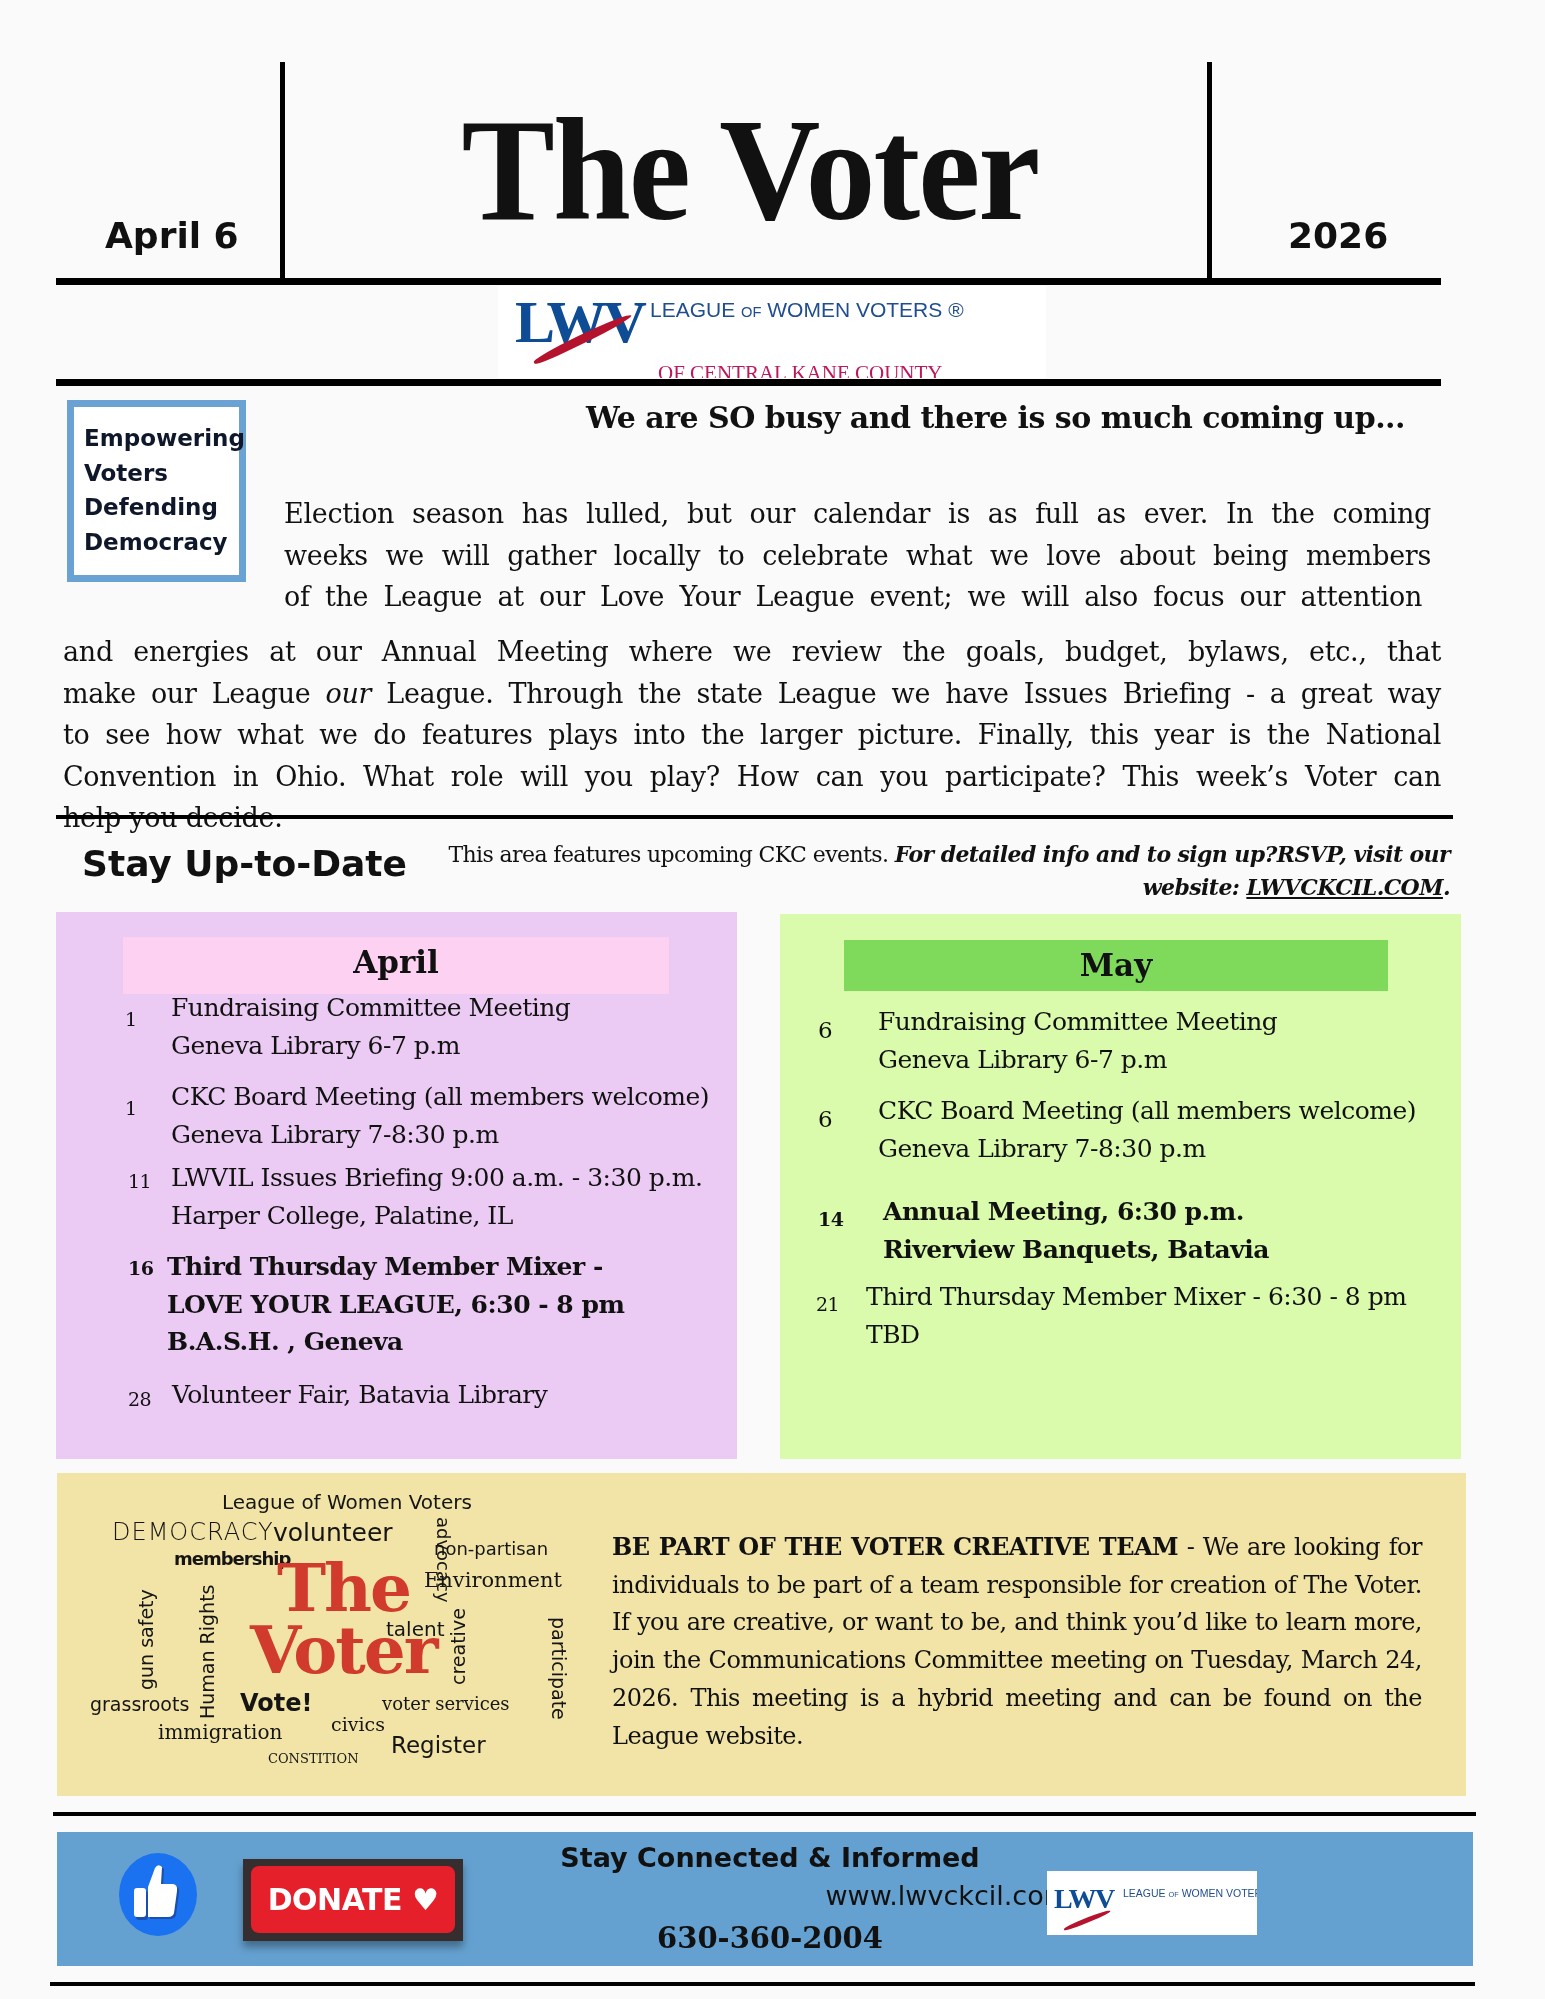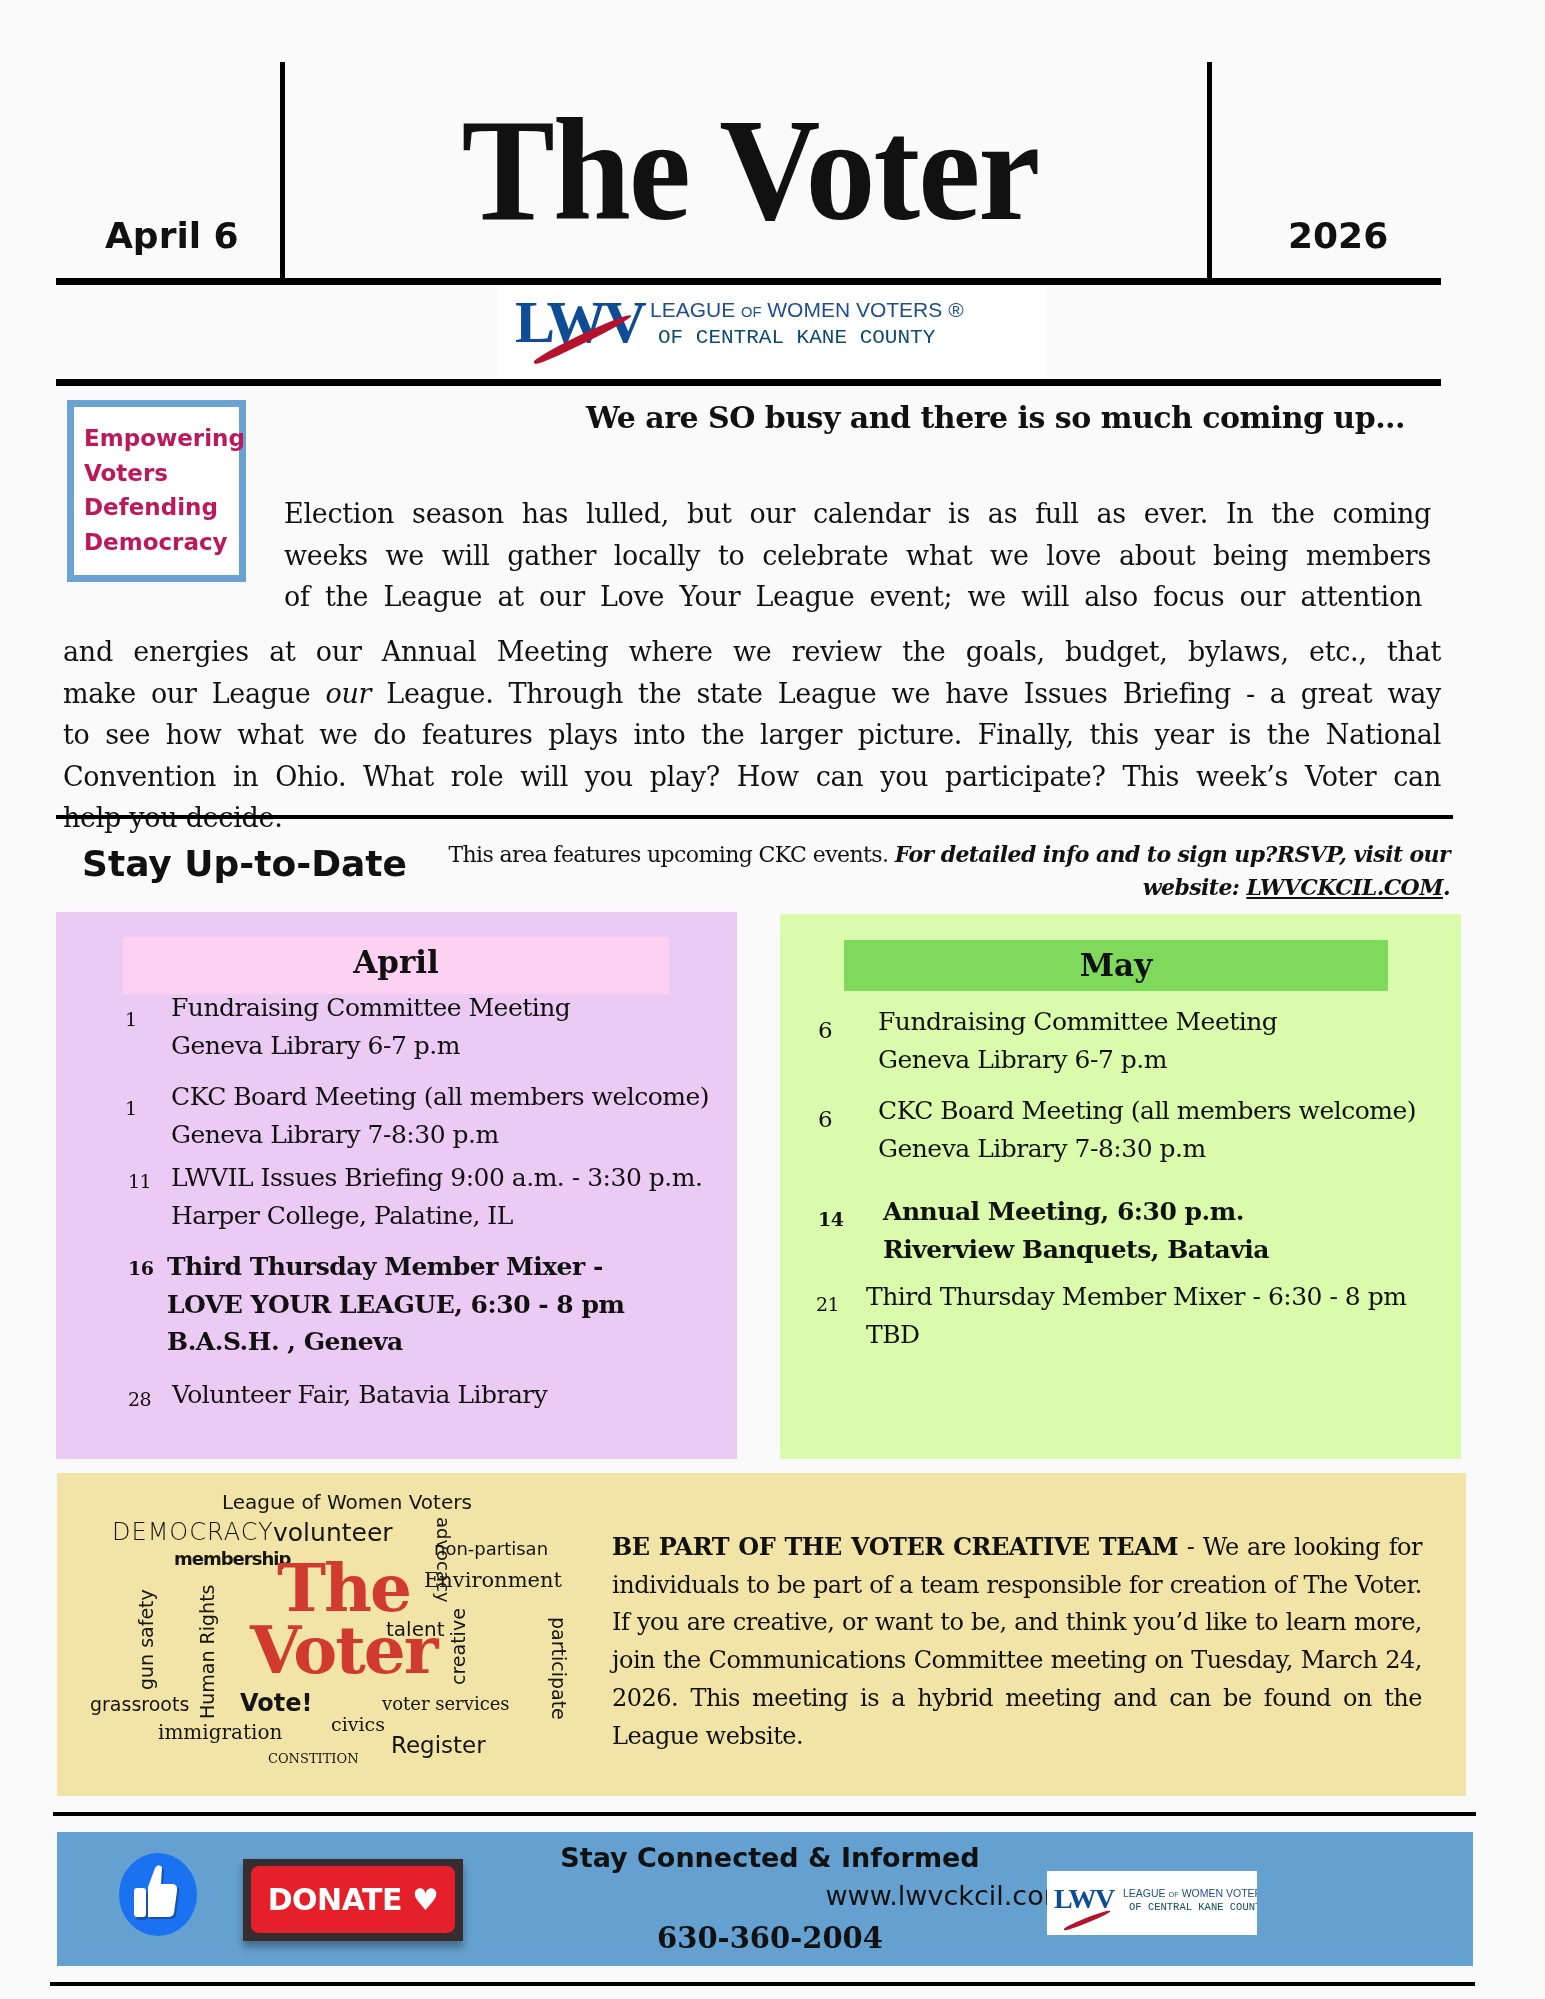"OF CENTRAL KANE COUNTY" .logo .l2 { color: #0c4a6e -> #be185d; font-family: Liberation Mono, monospace -> Liberation Serif, serif; margin-top: none -> 35px }
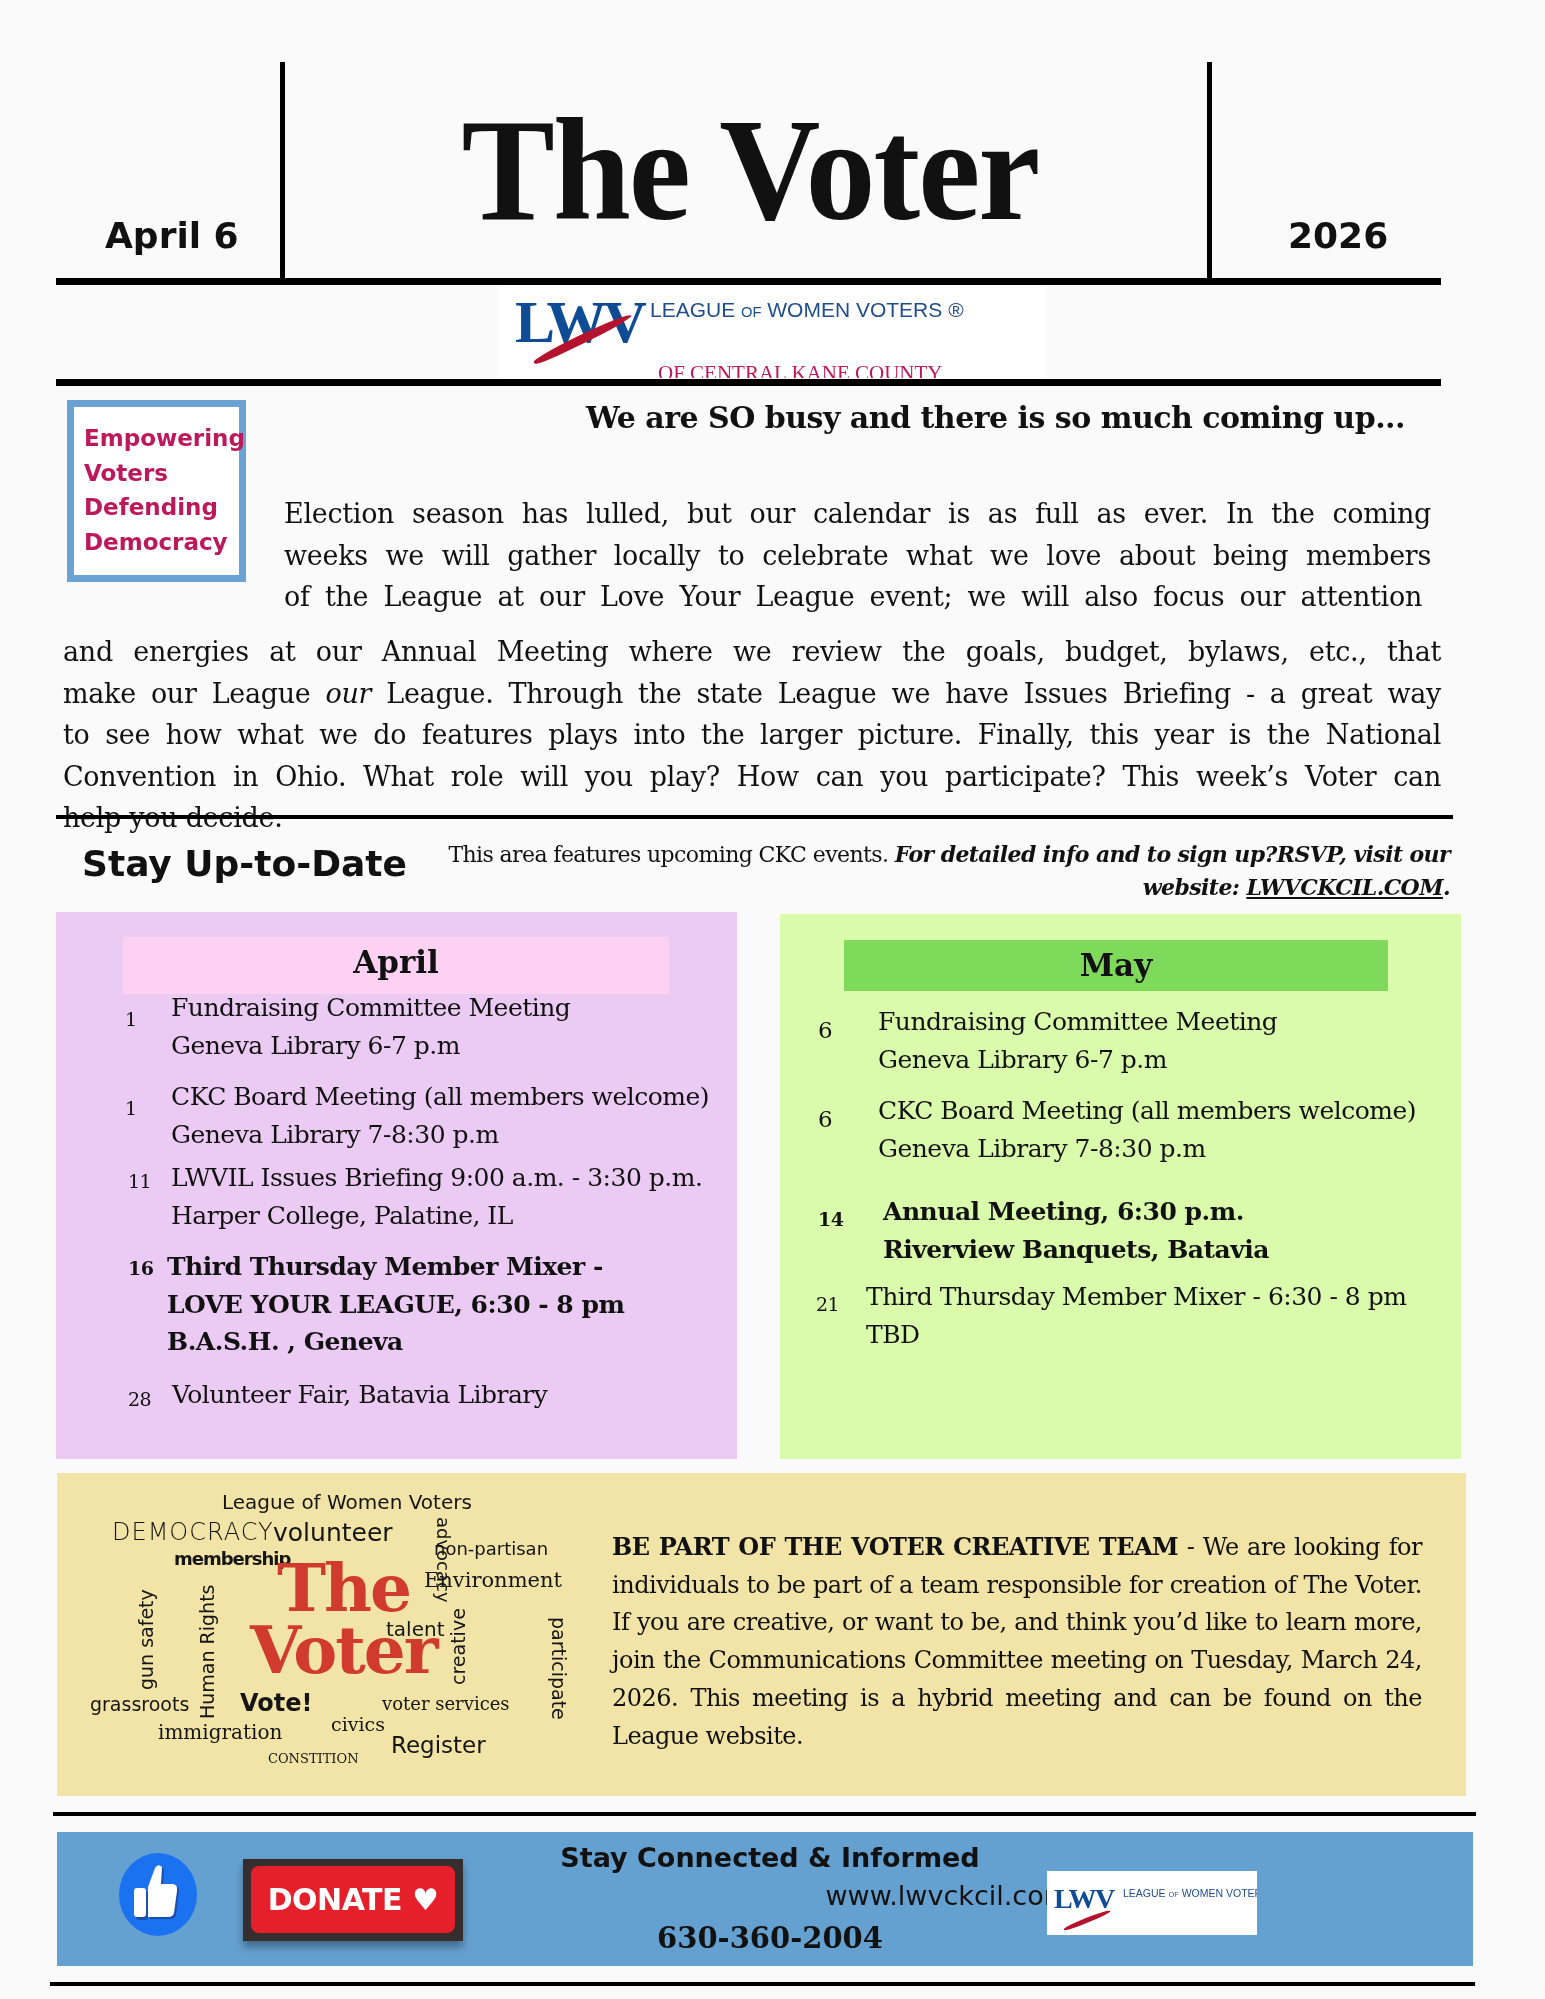"Empowering" .empower-box div { color: #be185d -> #0f172a }
